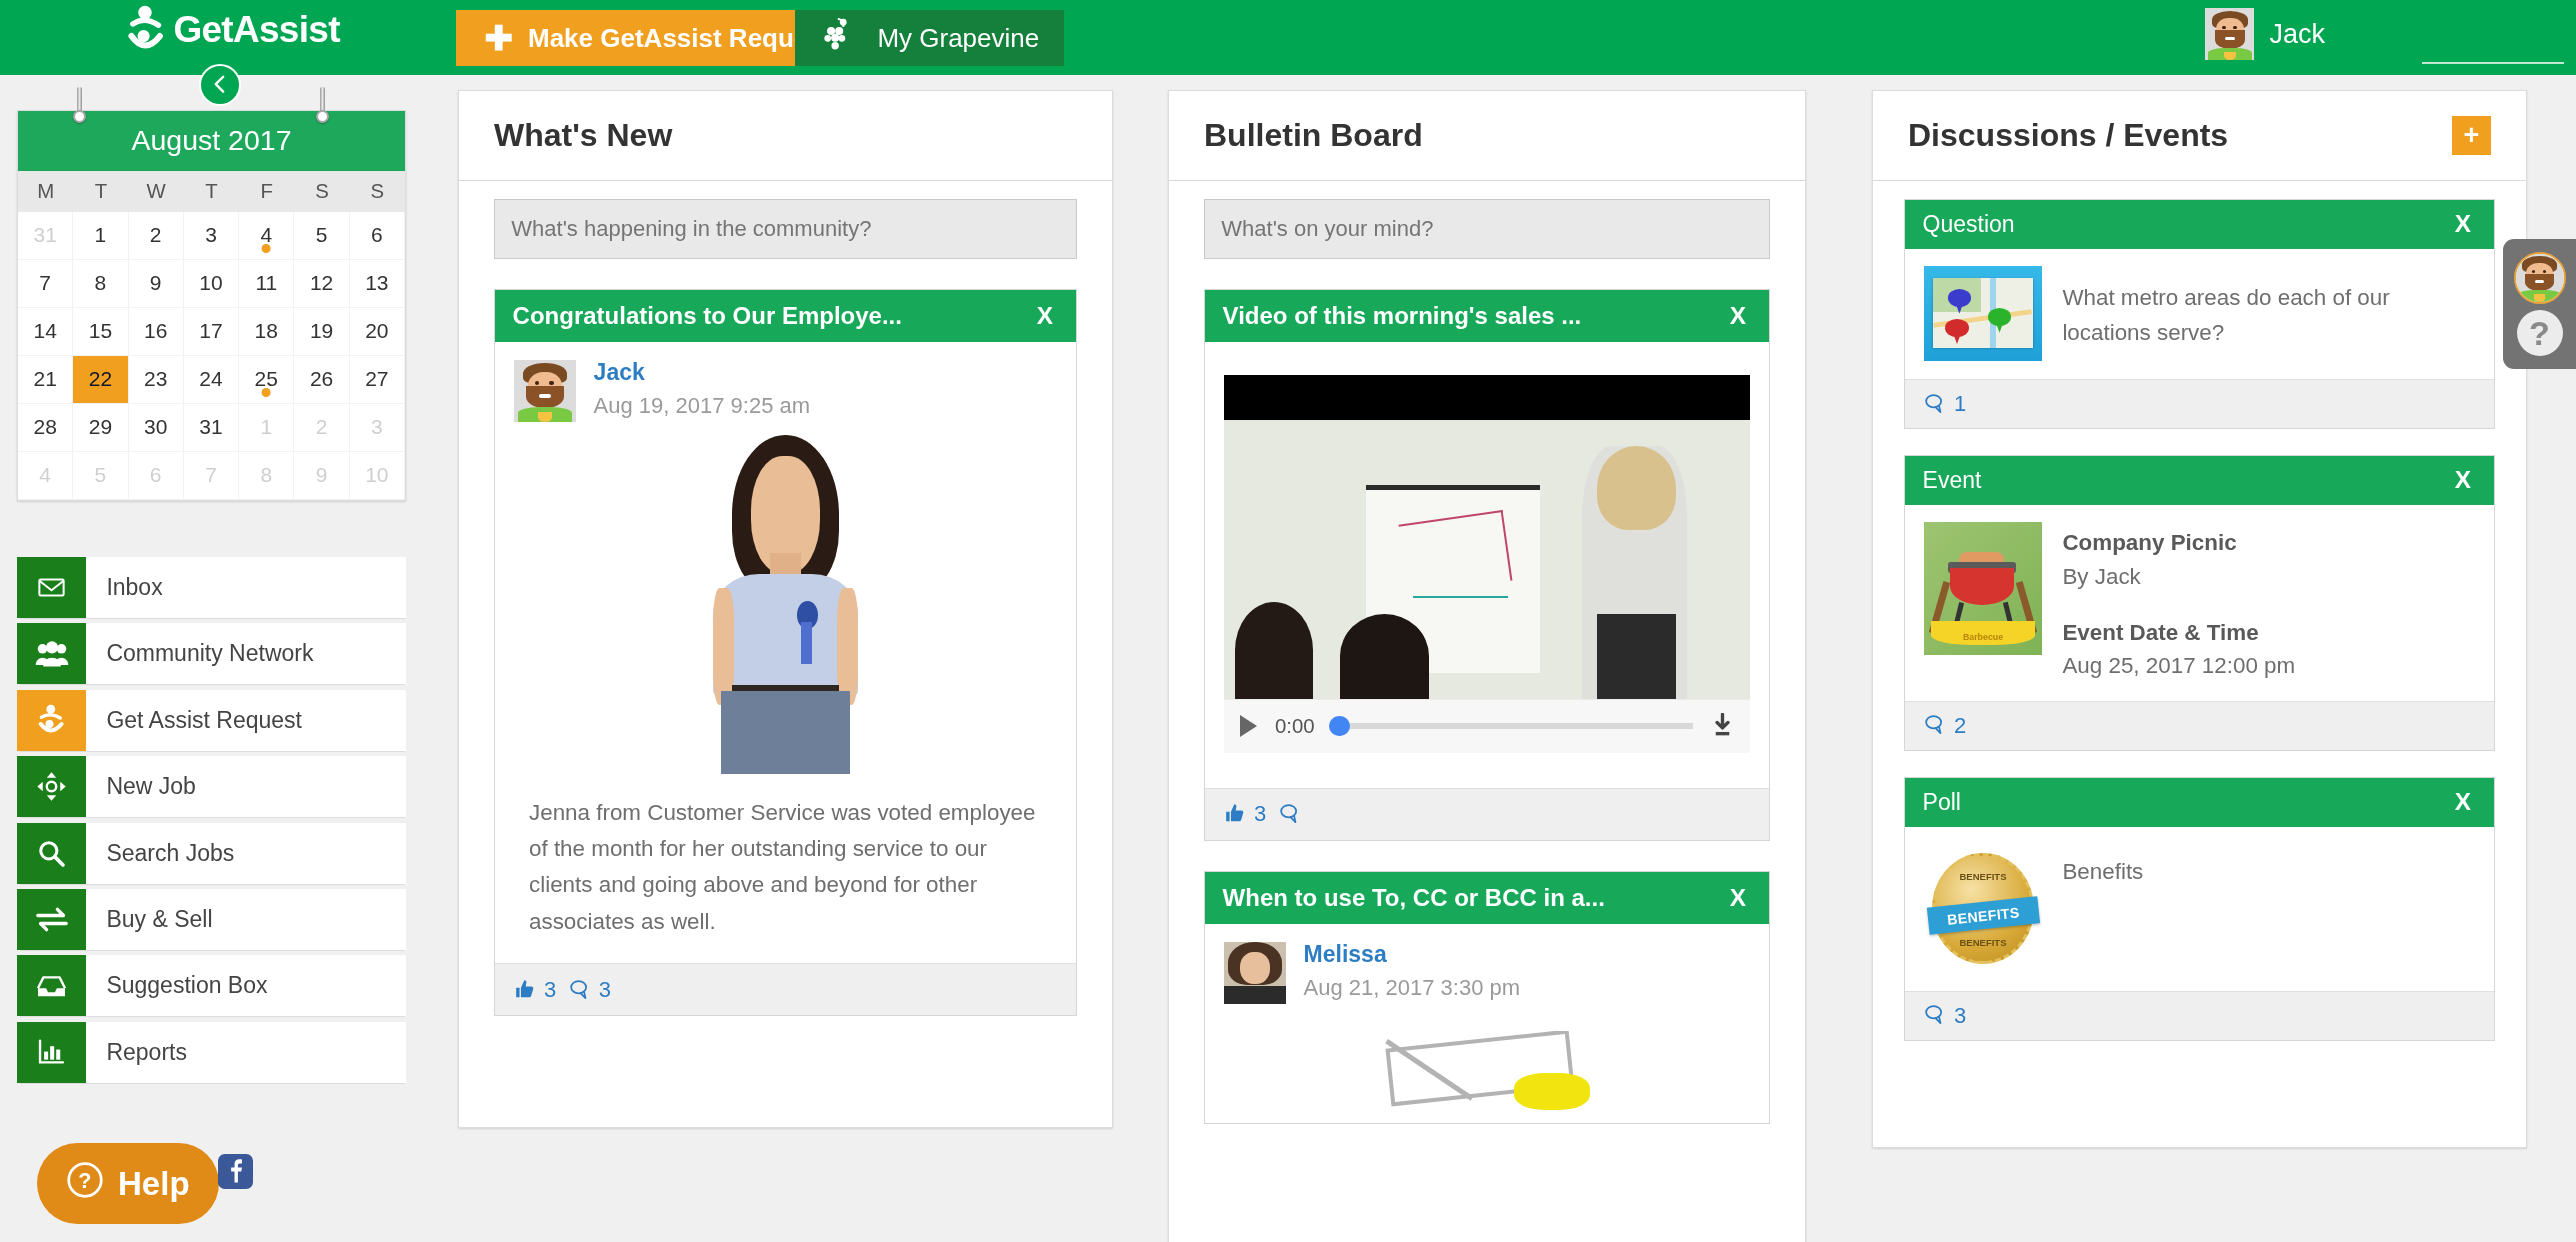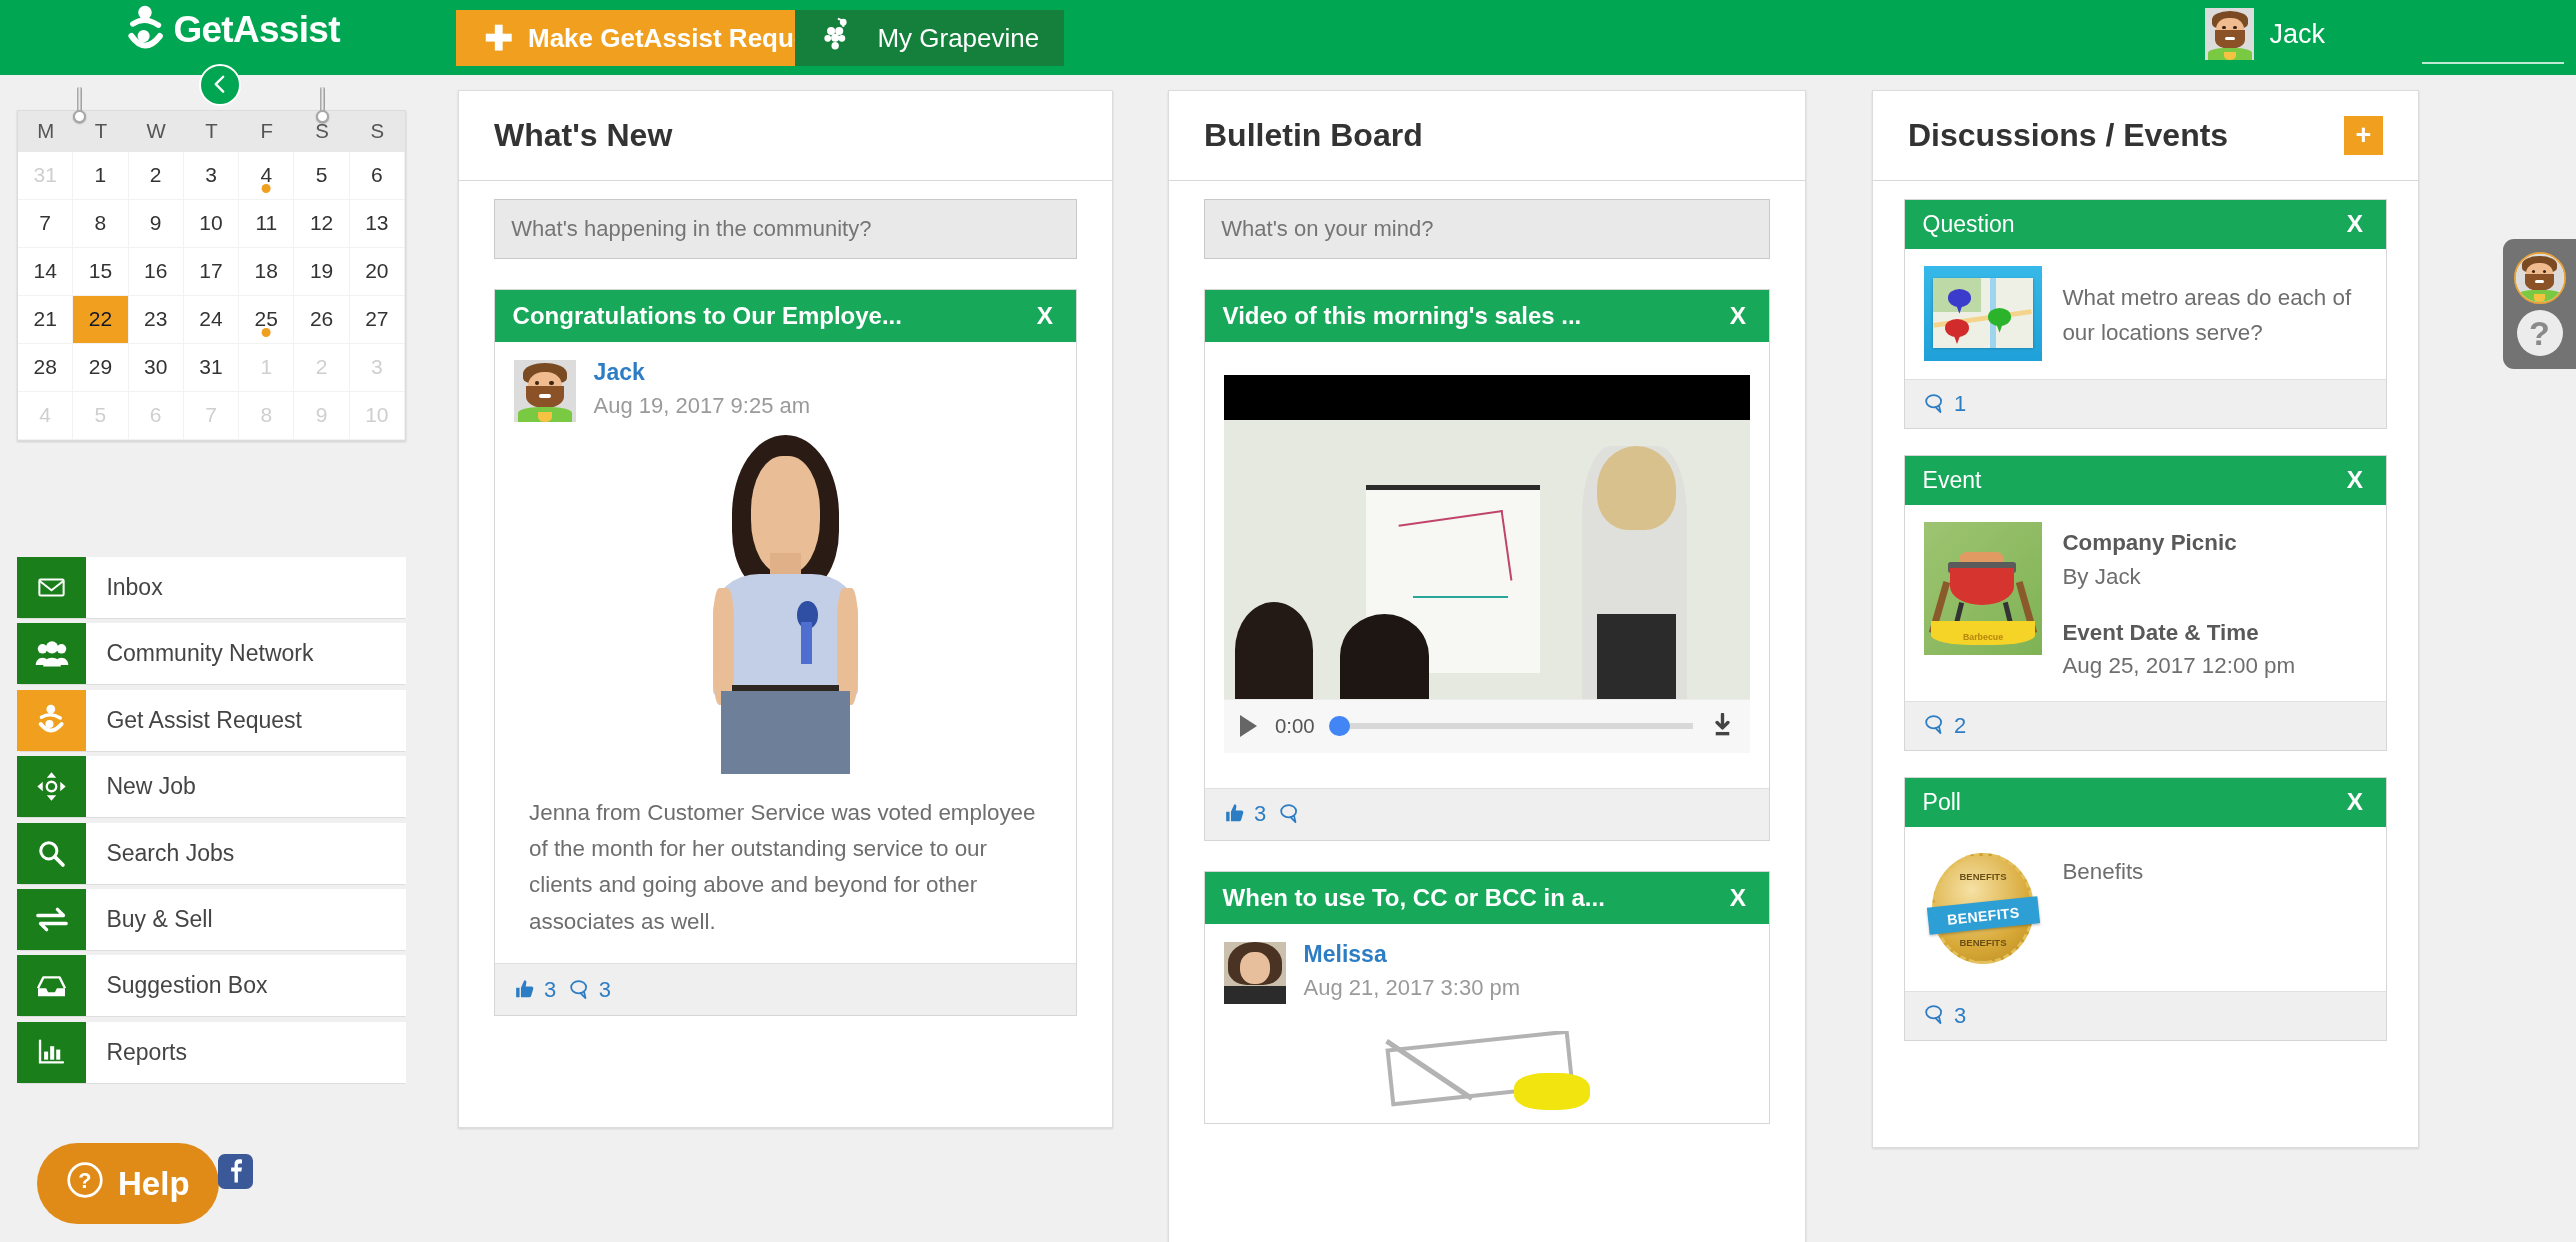"August 2017" div.cal-head { html: none -> <div>August 2017</div> }
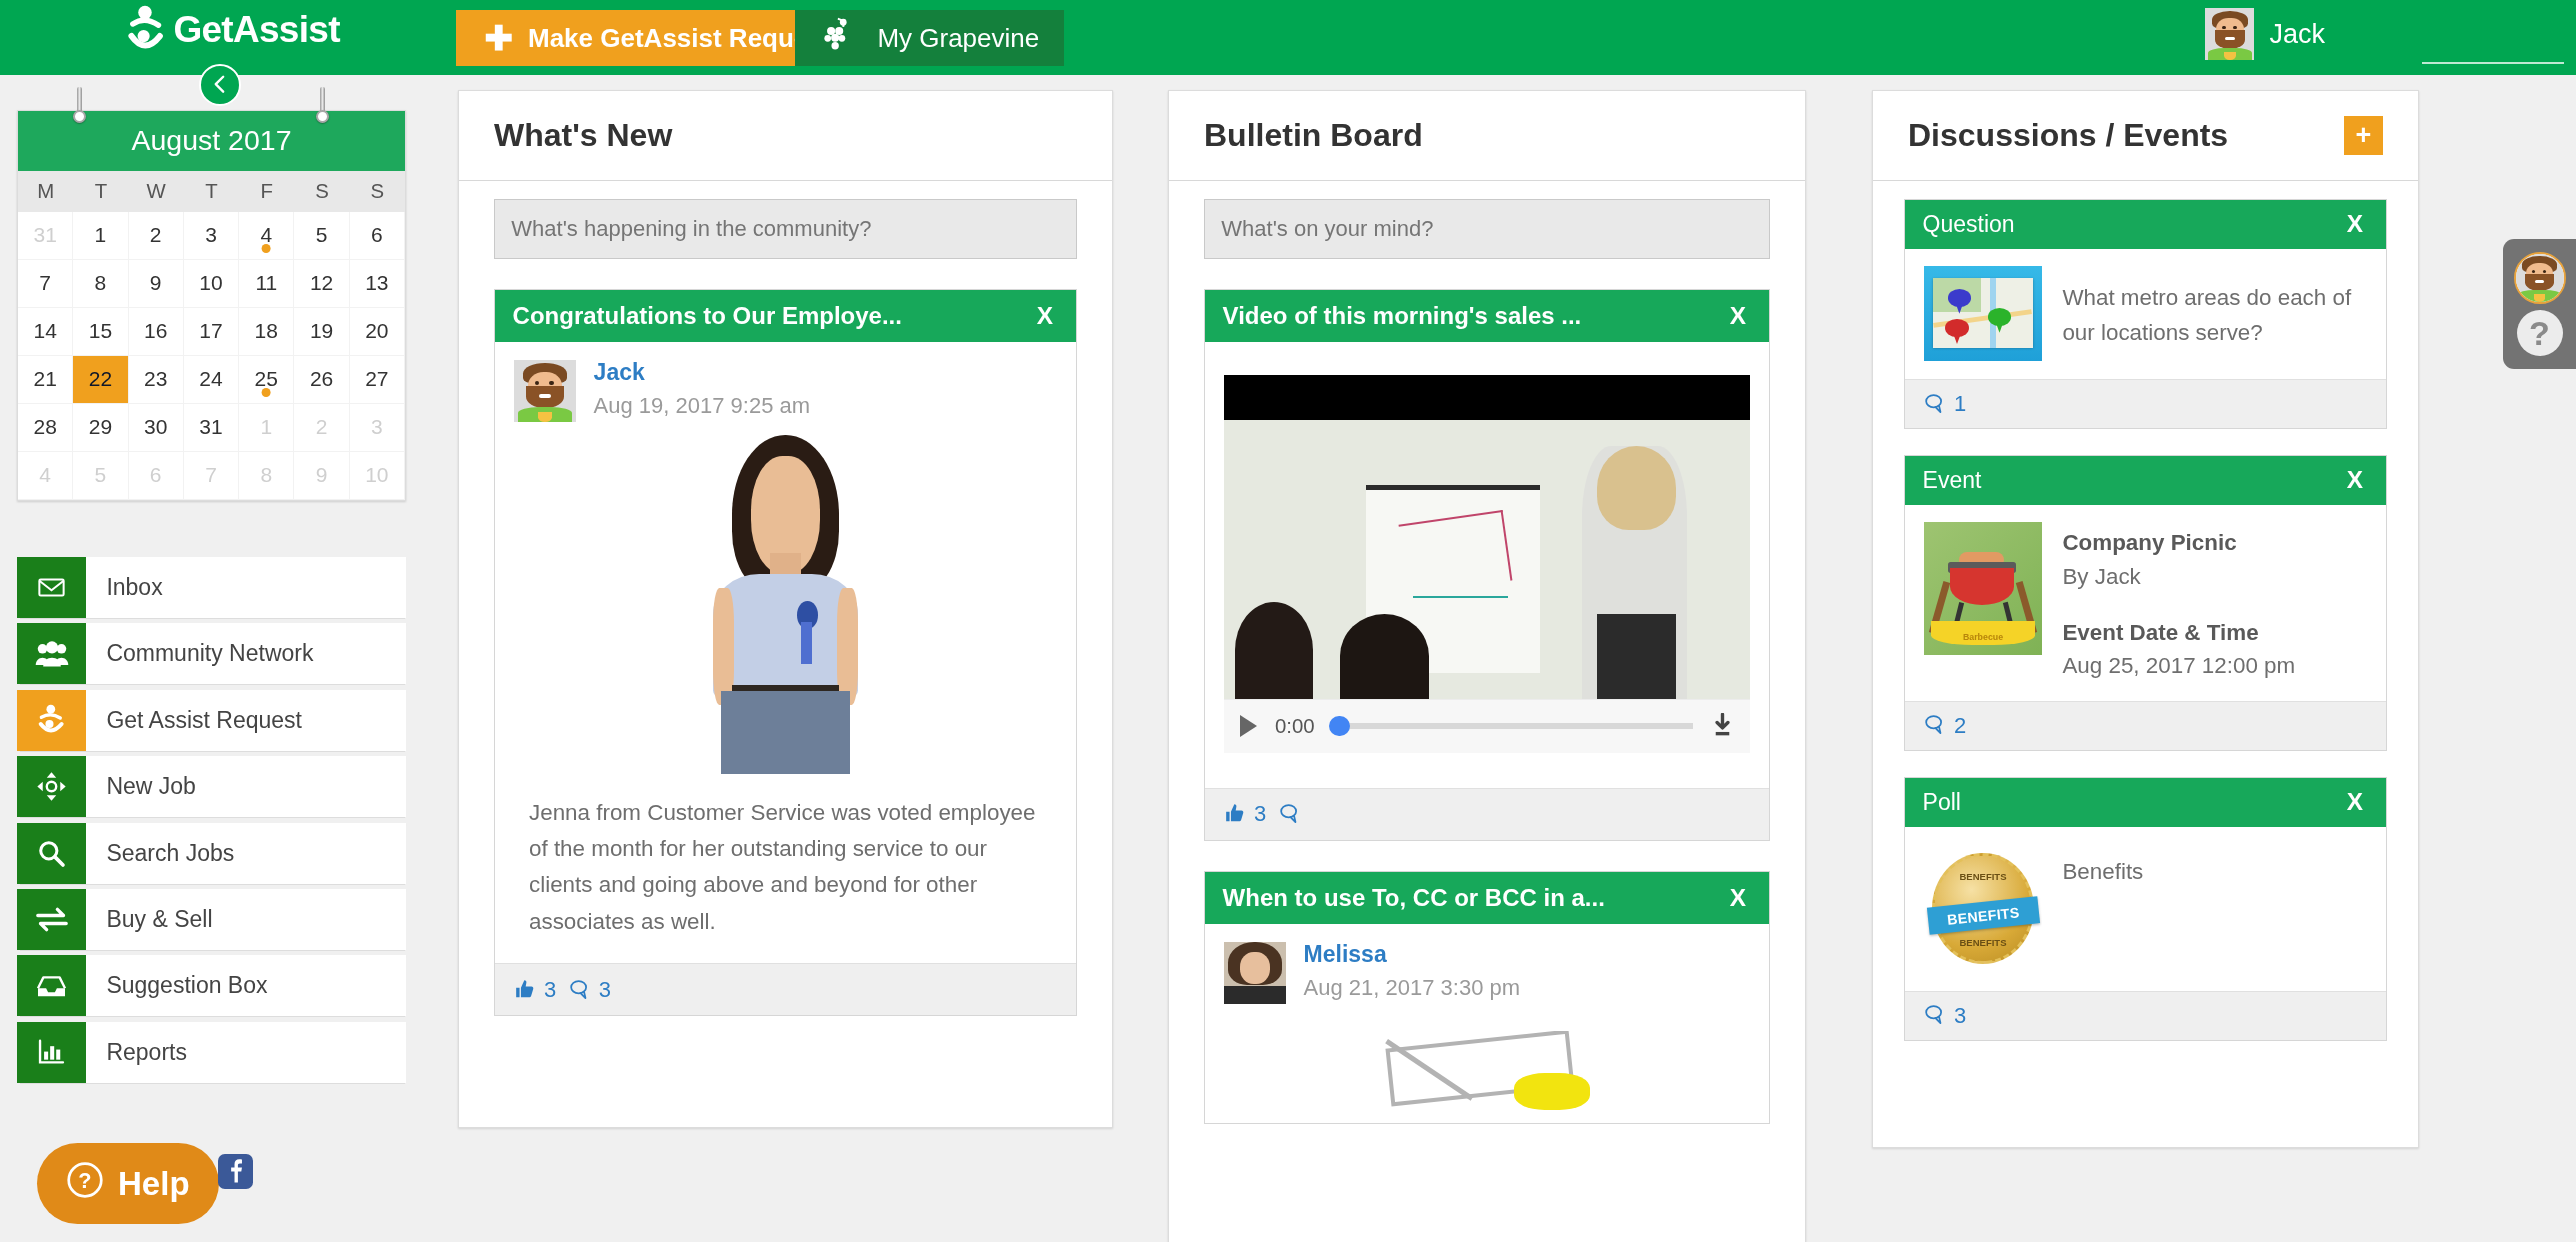"Discussions / Events" #col-discuss { width: 547px -> 655px }
